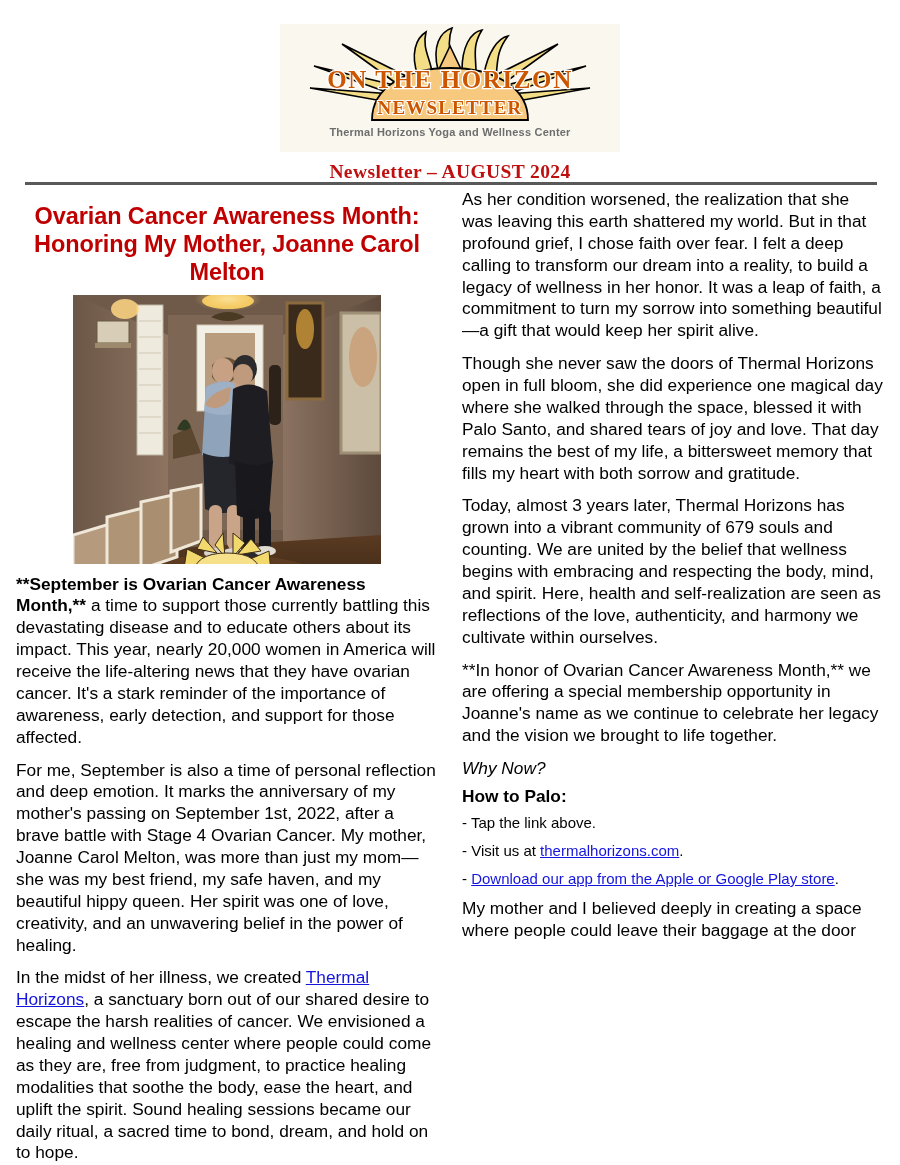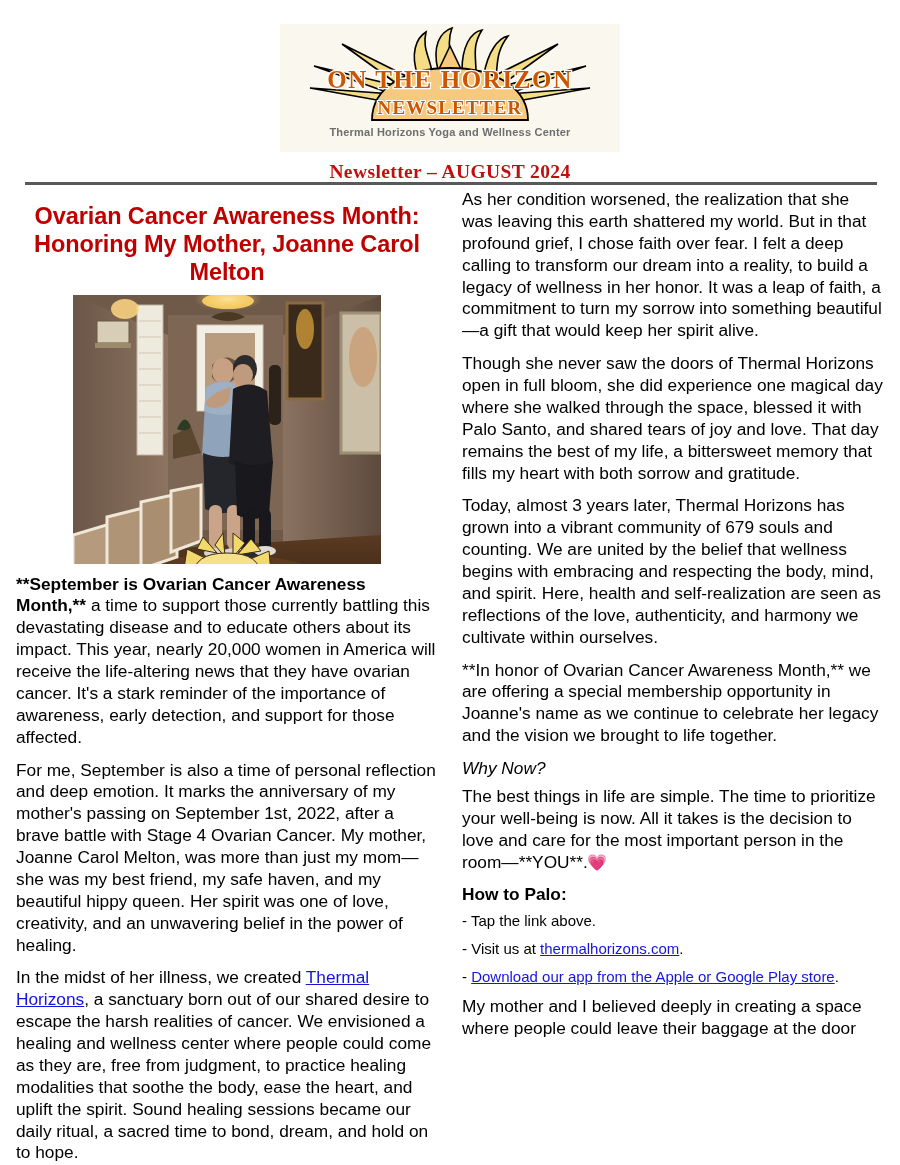"The best things in life" p.body { html: <p><span>The best things in life are simple. The time to prioritize your well-being is now. All it takes is the decision to love and care for the most important person in the room—**YOU**.</span><span>💗</span></p> -> none }
